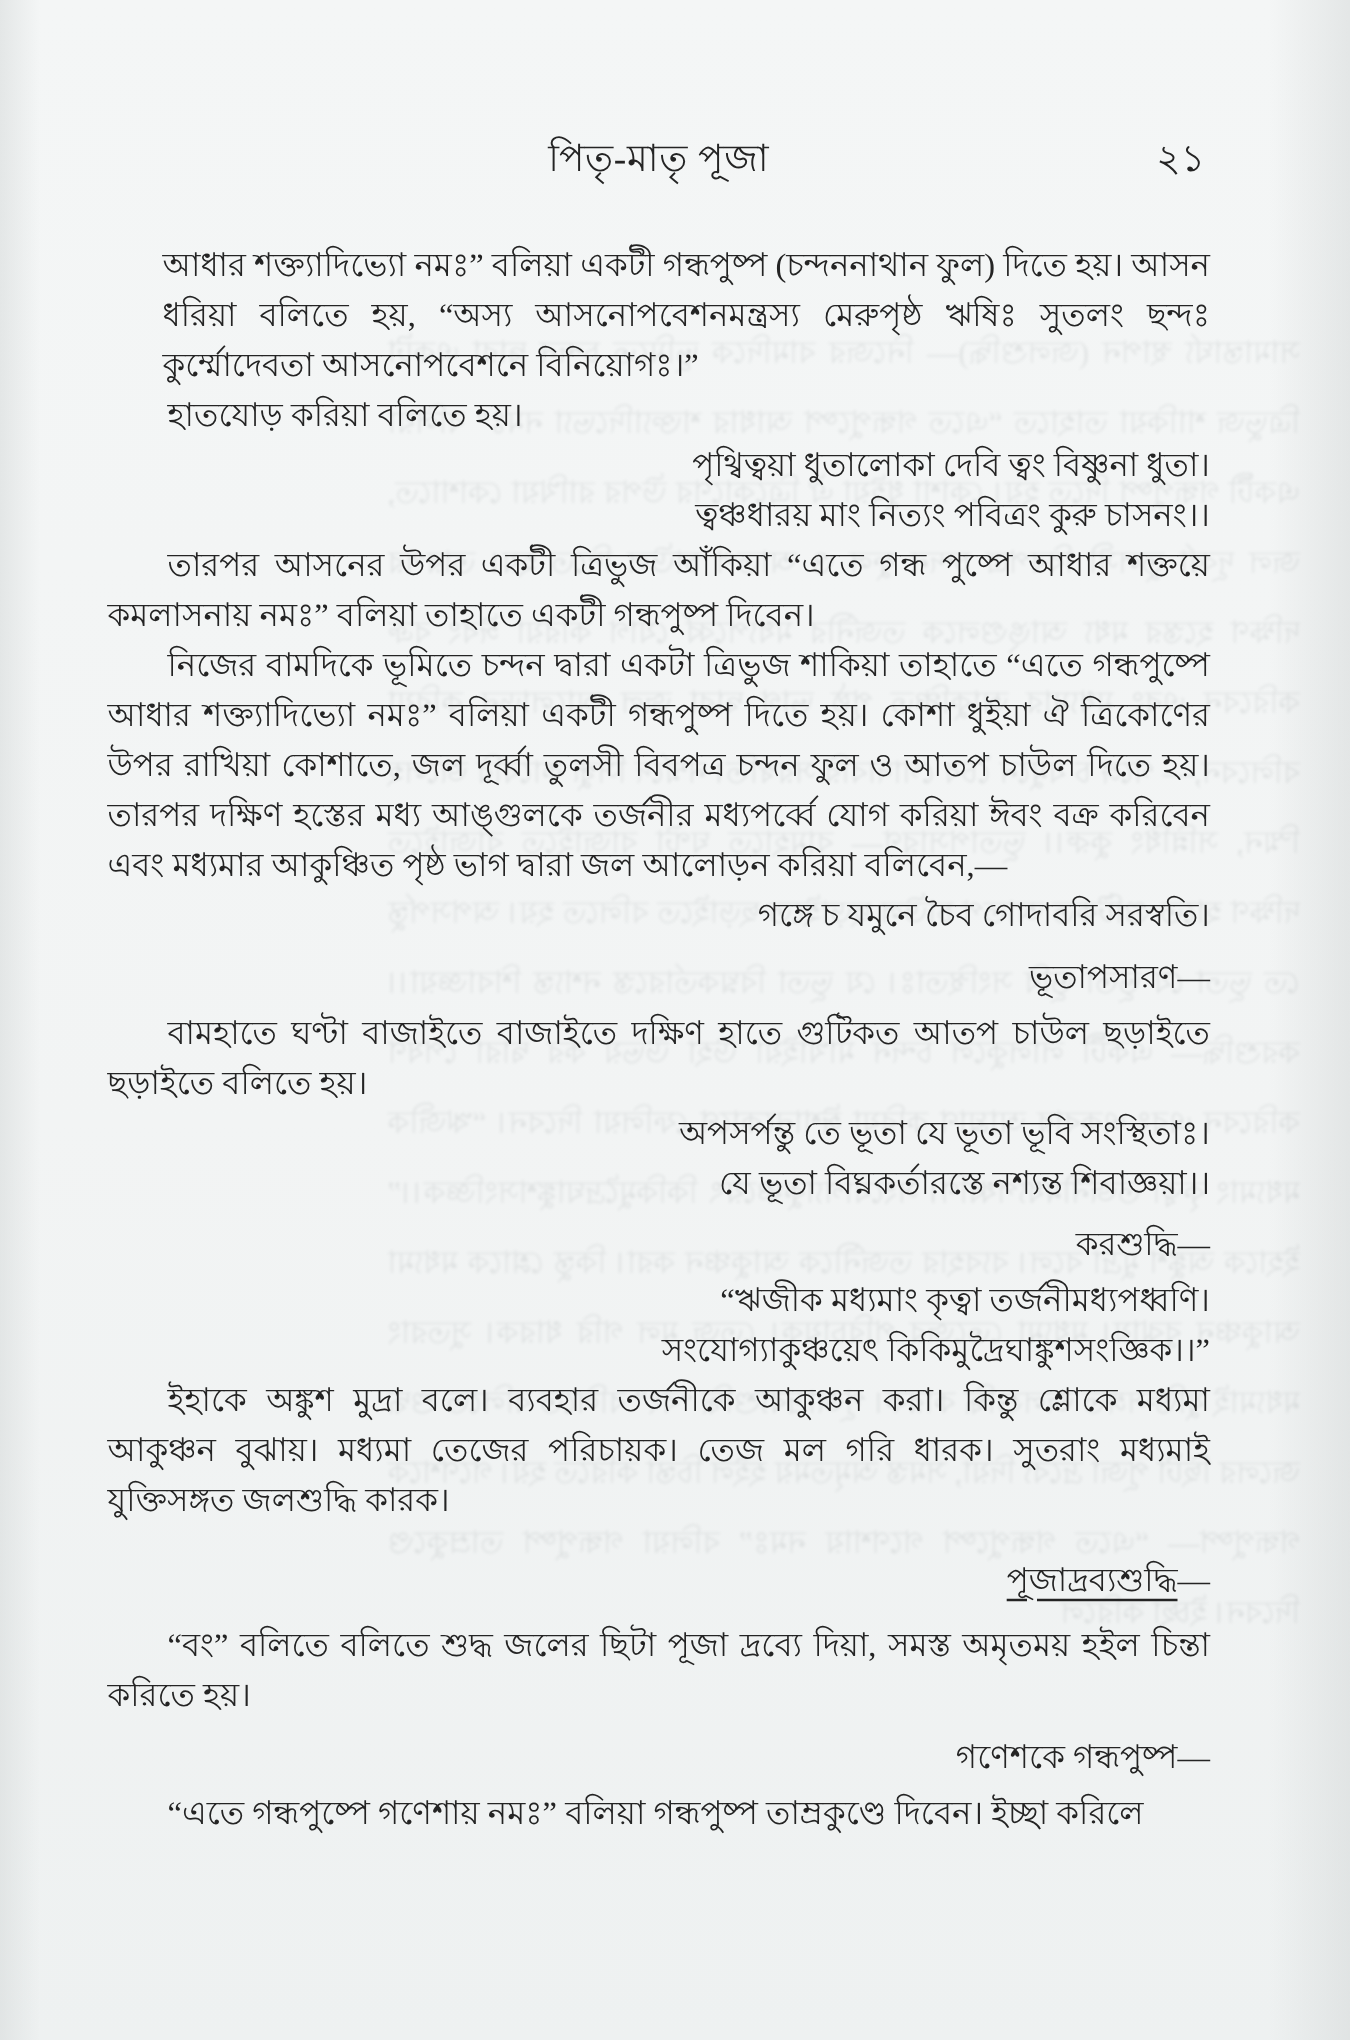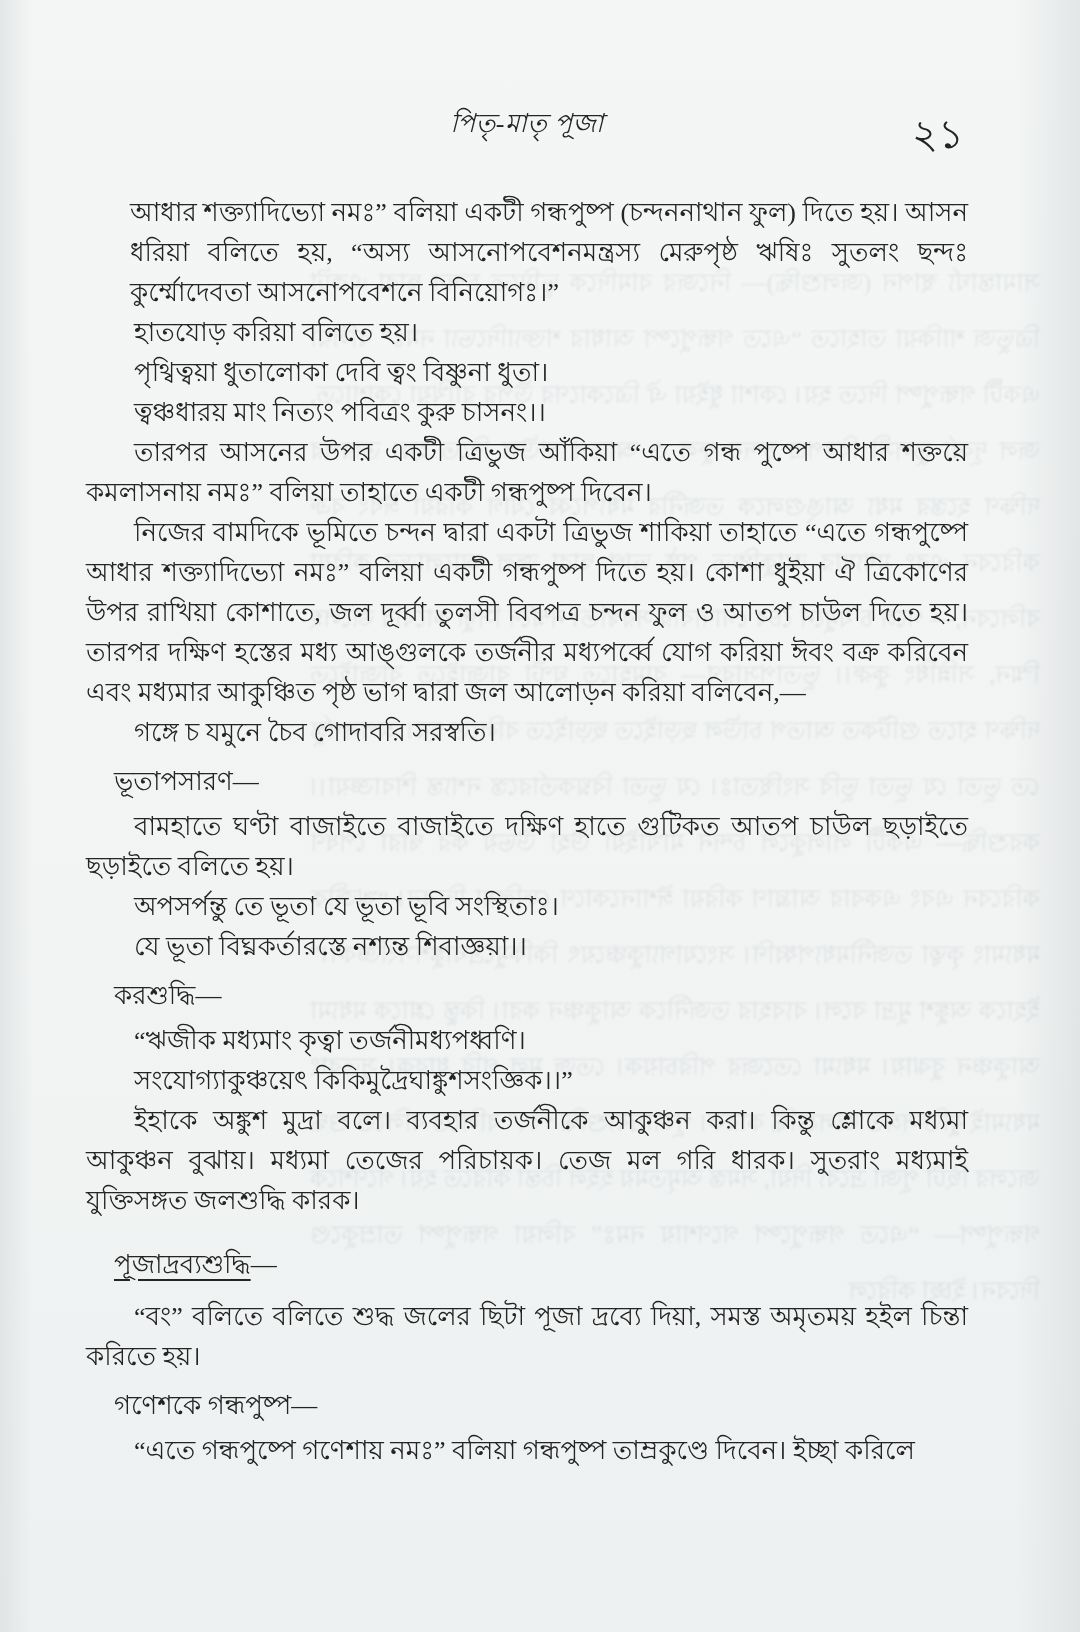"পিতৃ-মাতৃ পূজা" .page-title { font-size: 26px -> 30px; font-style: italic -> none }
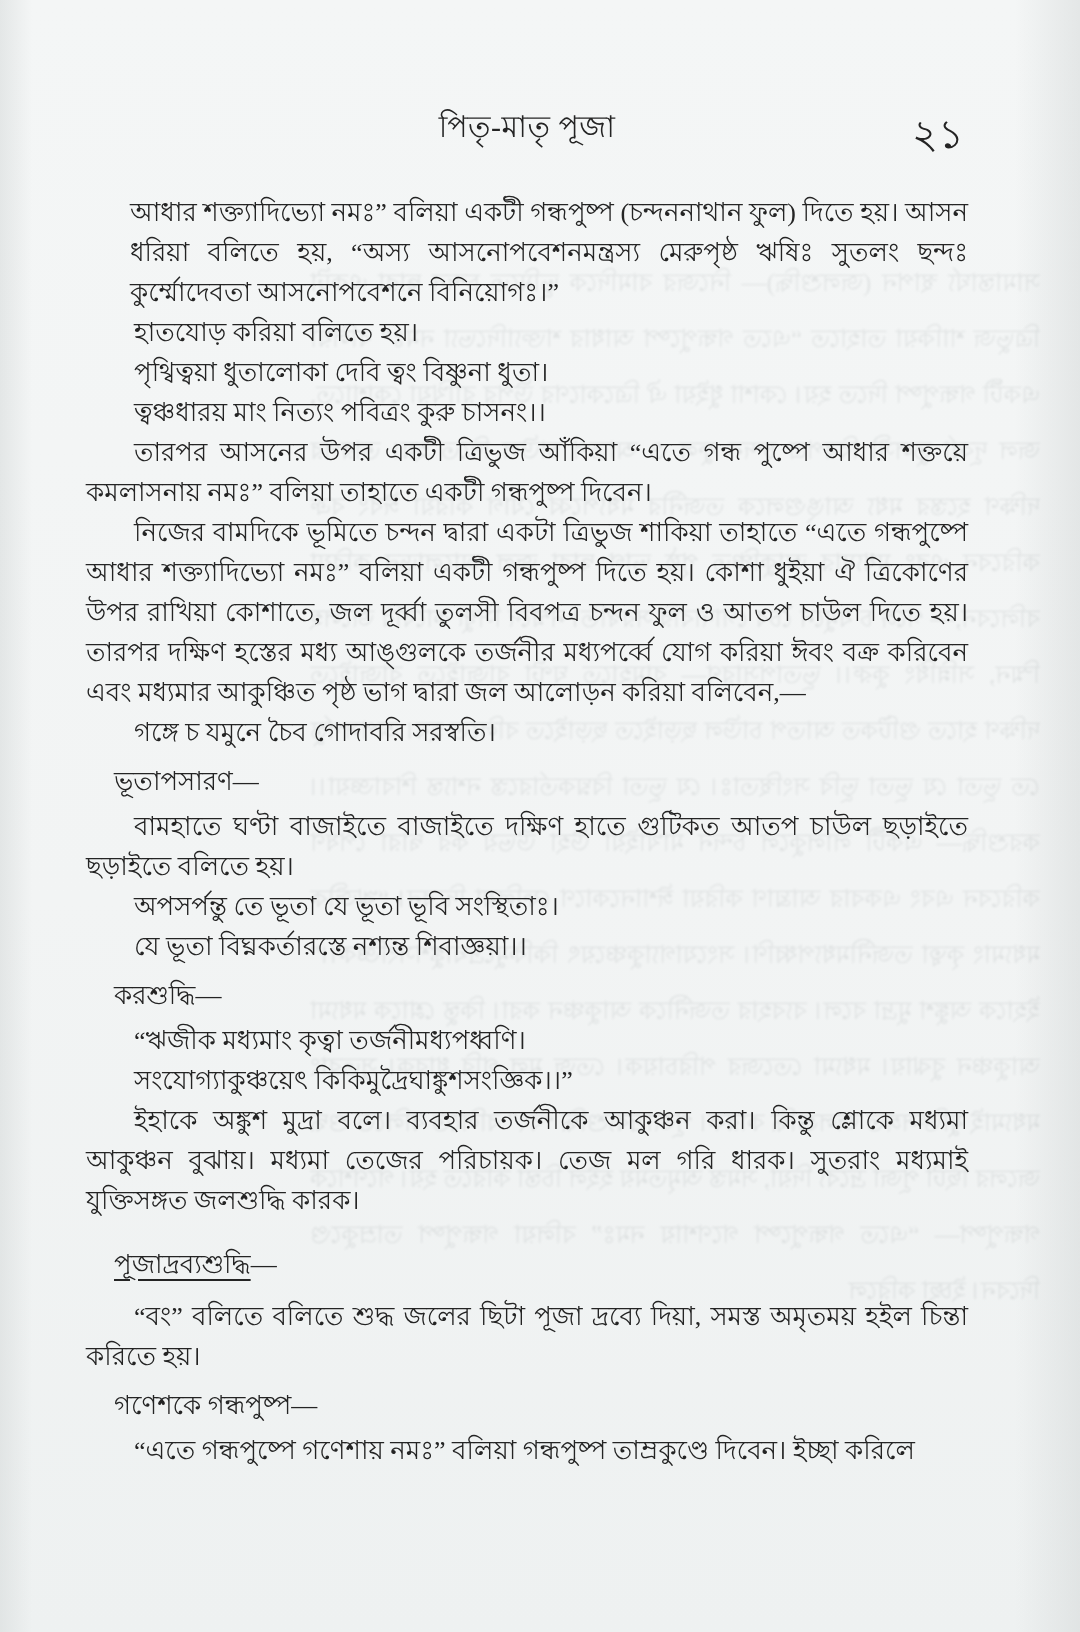"২১" .page-number { font-size: 40px -> 30px }
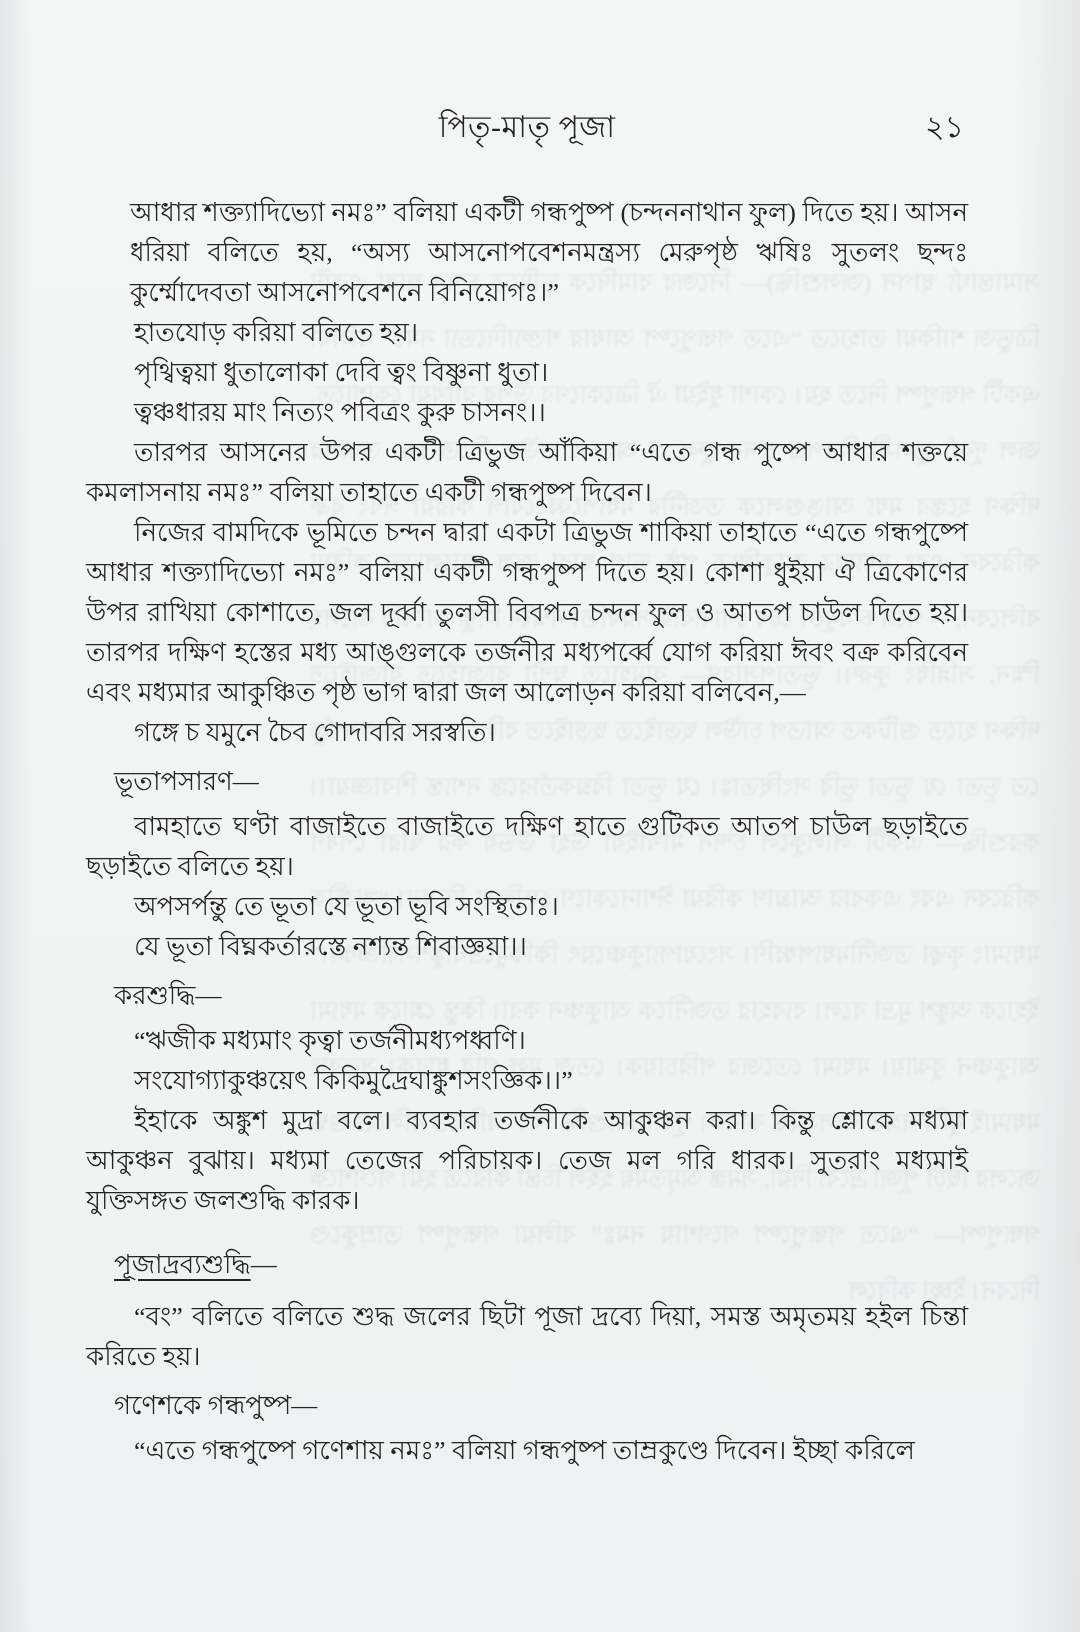"পৃথ্বিত্বয়া ধুতালোকা দেবি ত্বং বিষ্ণুনা" .block { text-align: none -> right }
